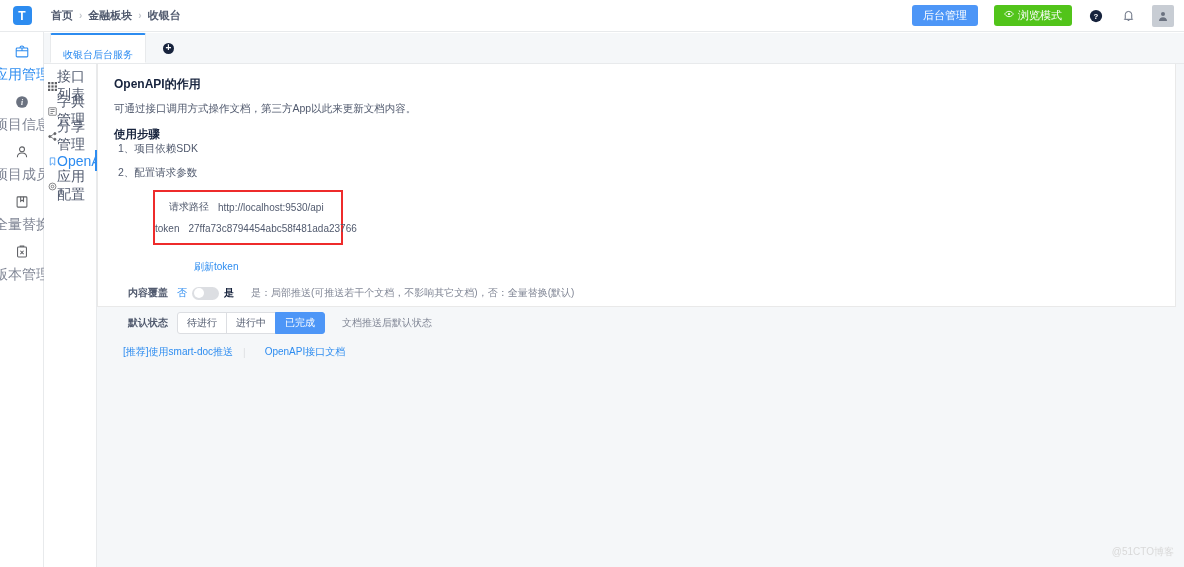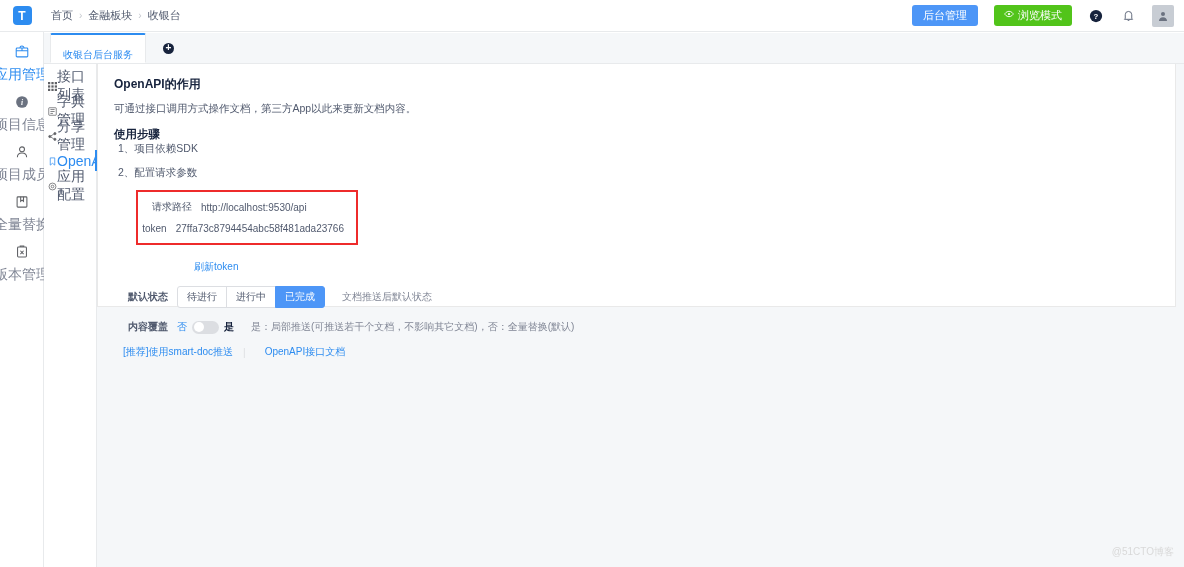"首页" .breadcrumb { font-weight: none -> bold }
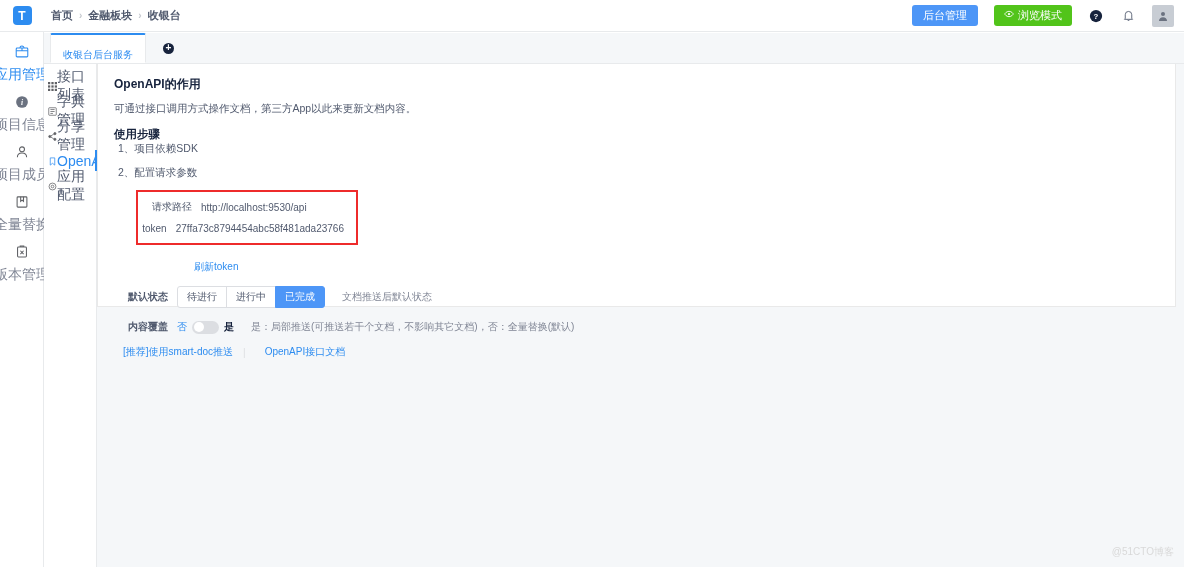"请求路径" .redbox { margin: 4px 0 0 22px -> 4px 0 0 39px; padding: 8px 12px 9px 0 -> 8px 0 9px 0; width: 222px -> 190px }
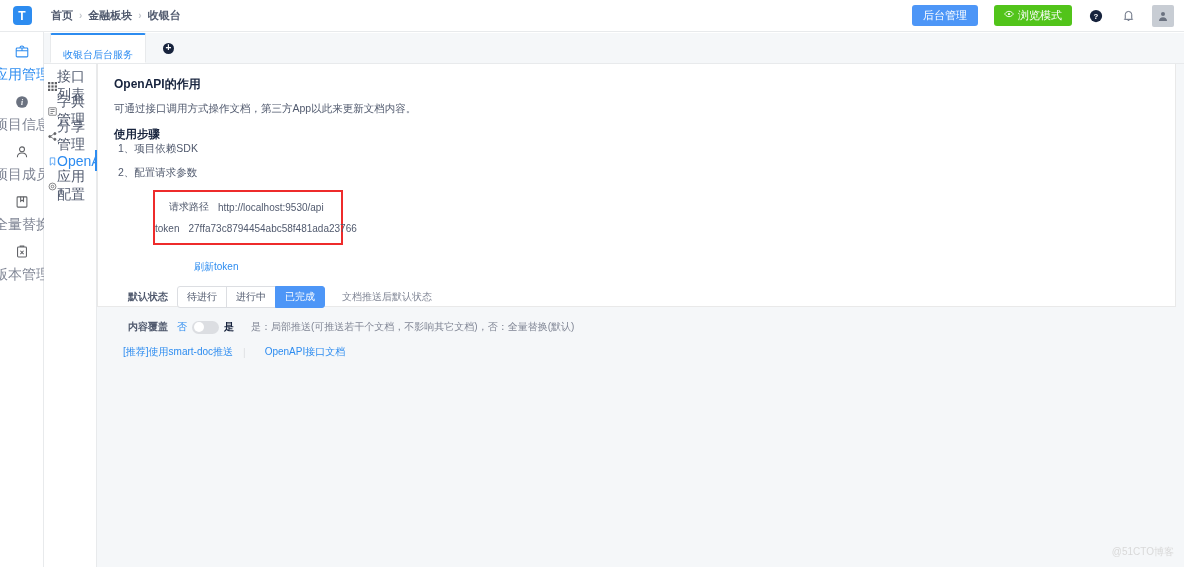"默认状态" div.form-row { order: before "内容覆盖" -> after "内容覆盖" }
